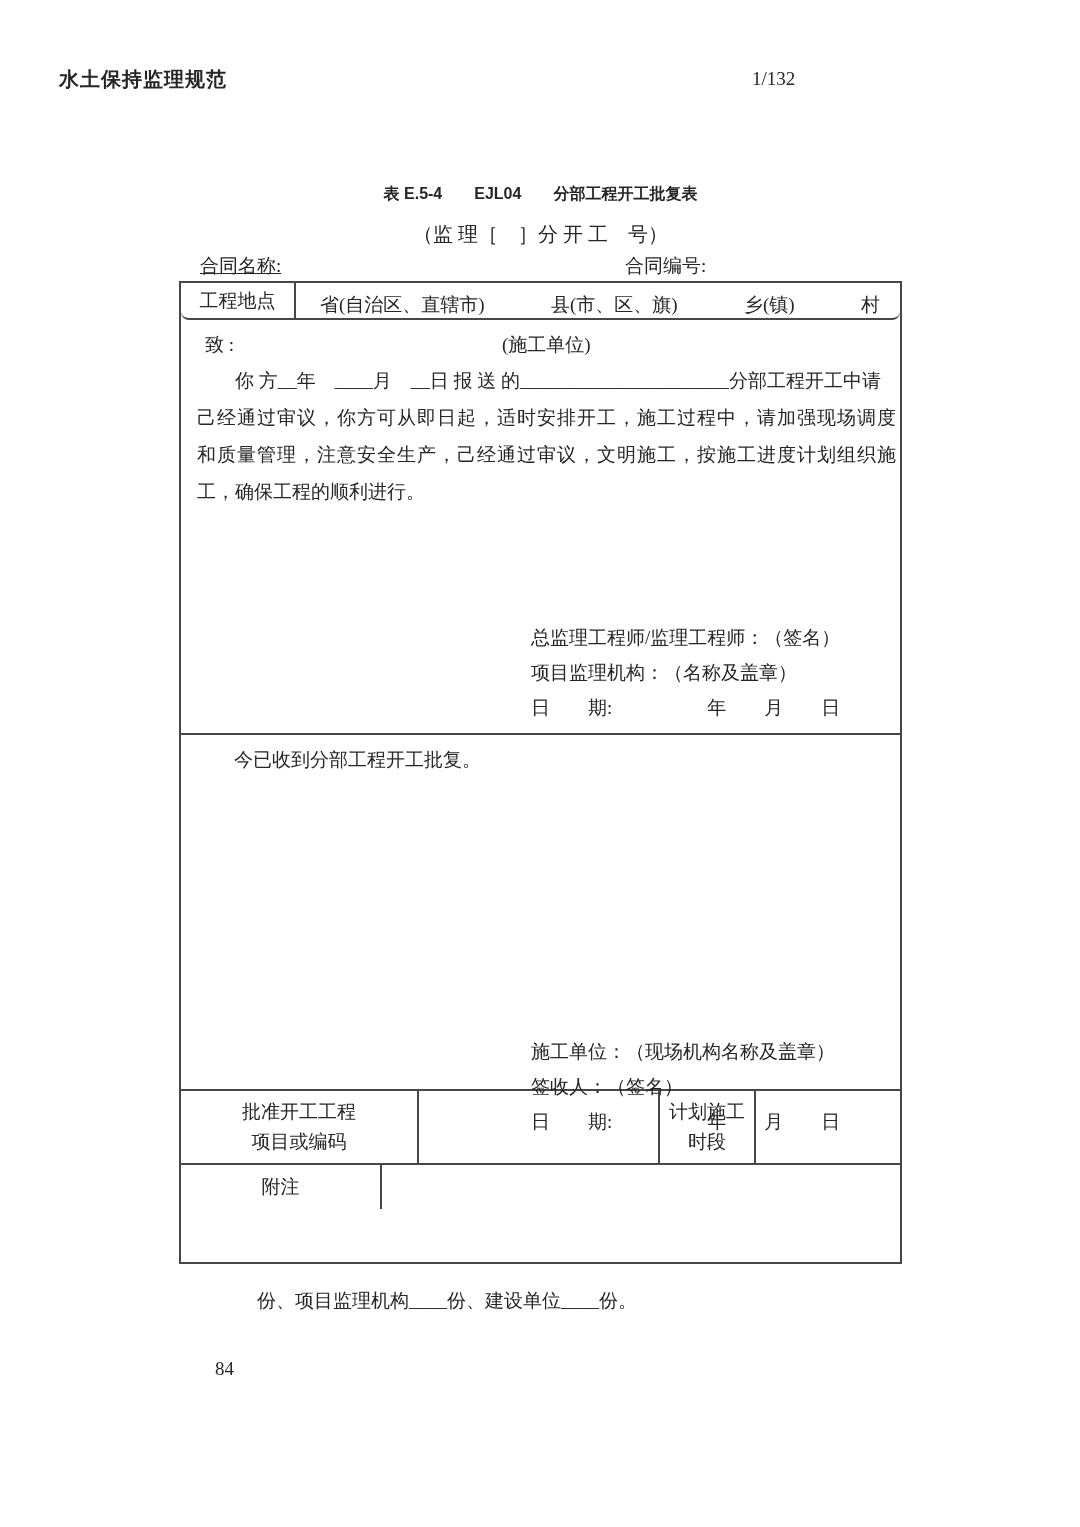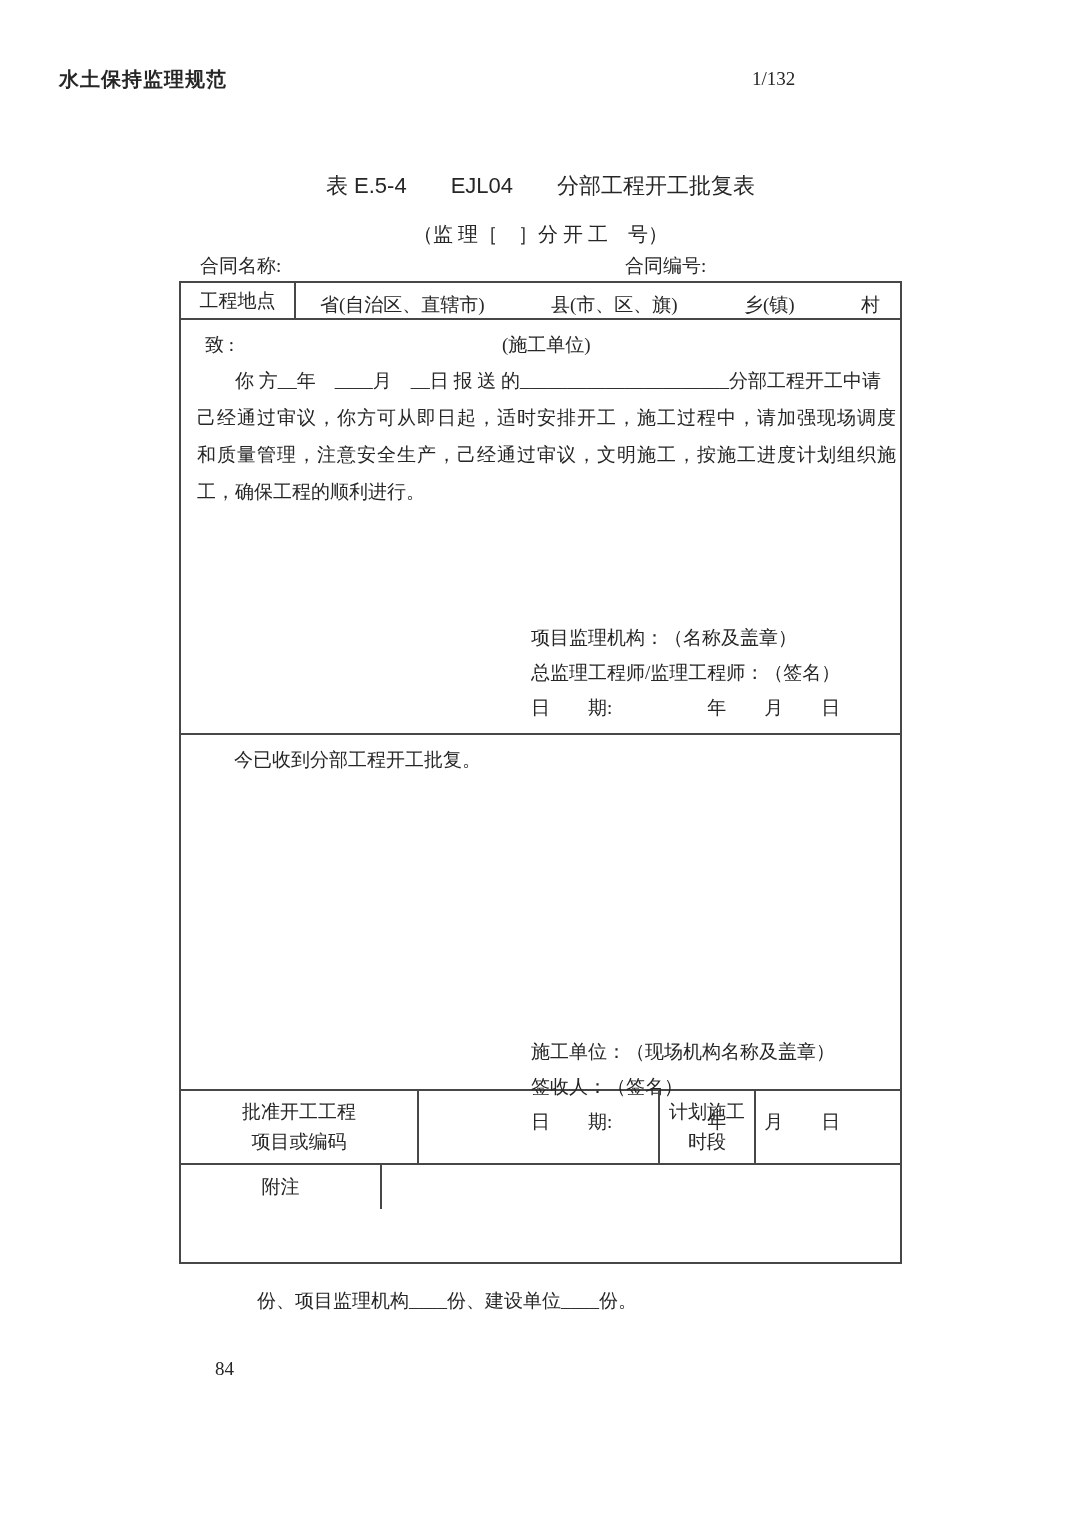"表 E.5-4 EJL04 分部工程开工批复表" .form-title { font-size: 22px -> 16px; font-weight: 400 -> 700; top: 171px -> 184px }
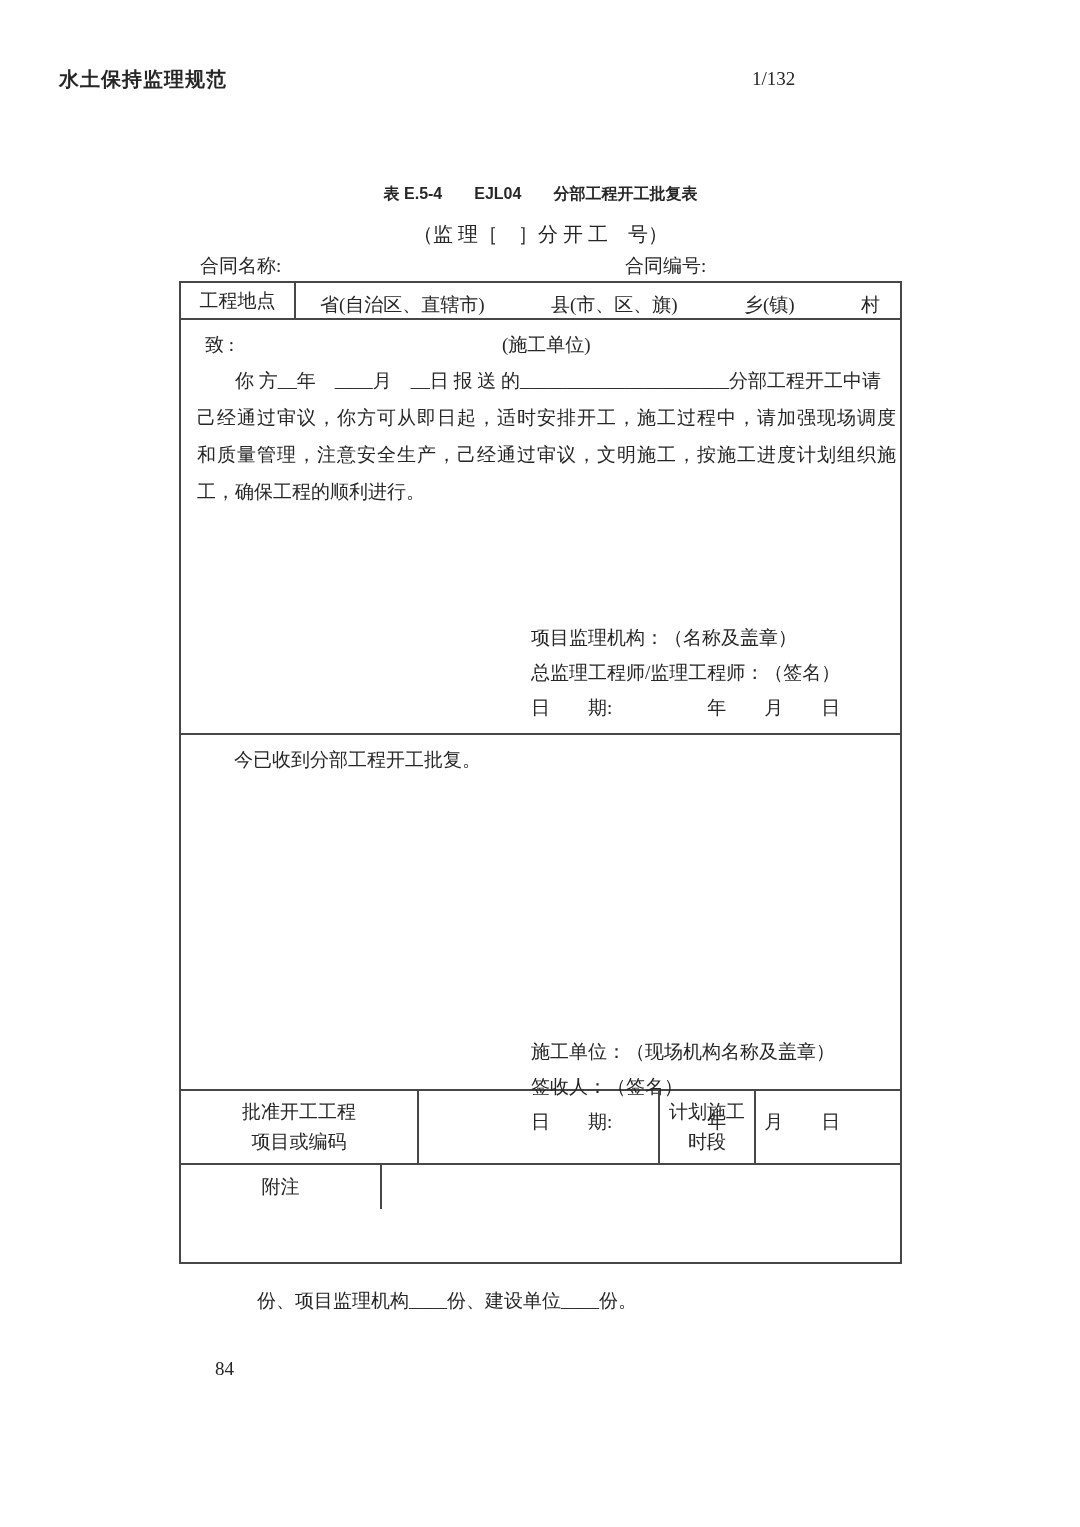"合同名称:" .contract-name { text-decoration: none -> underline }
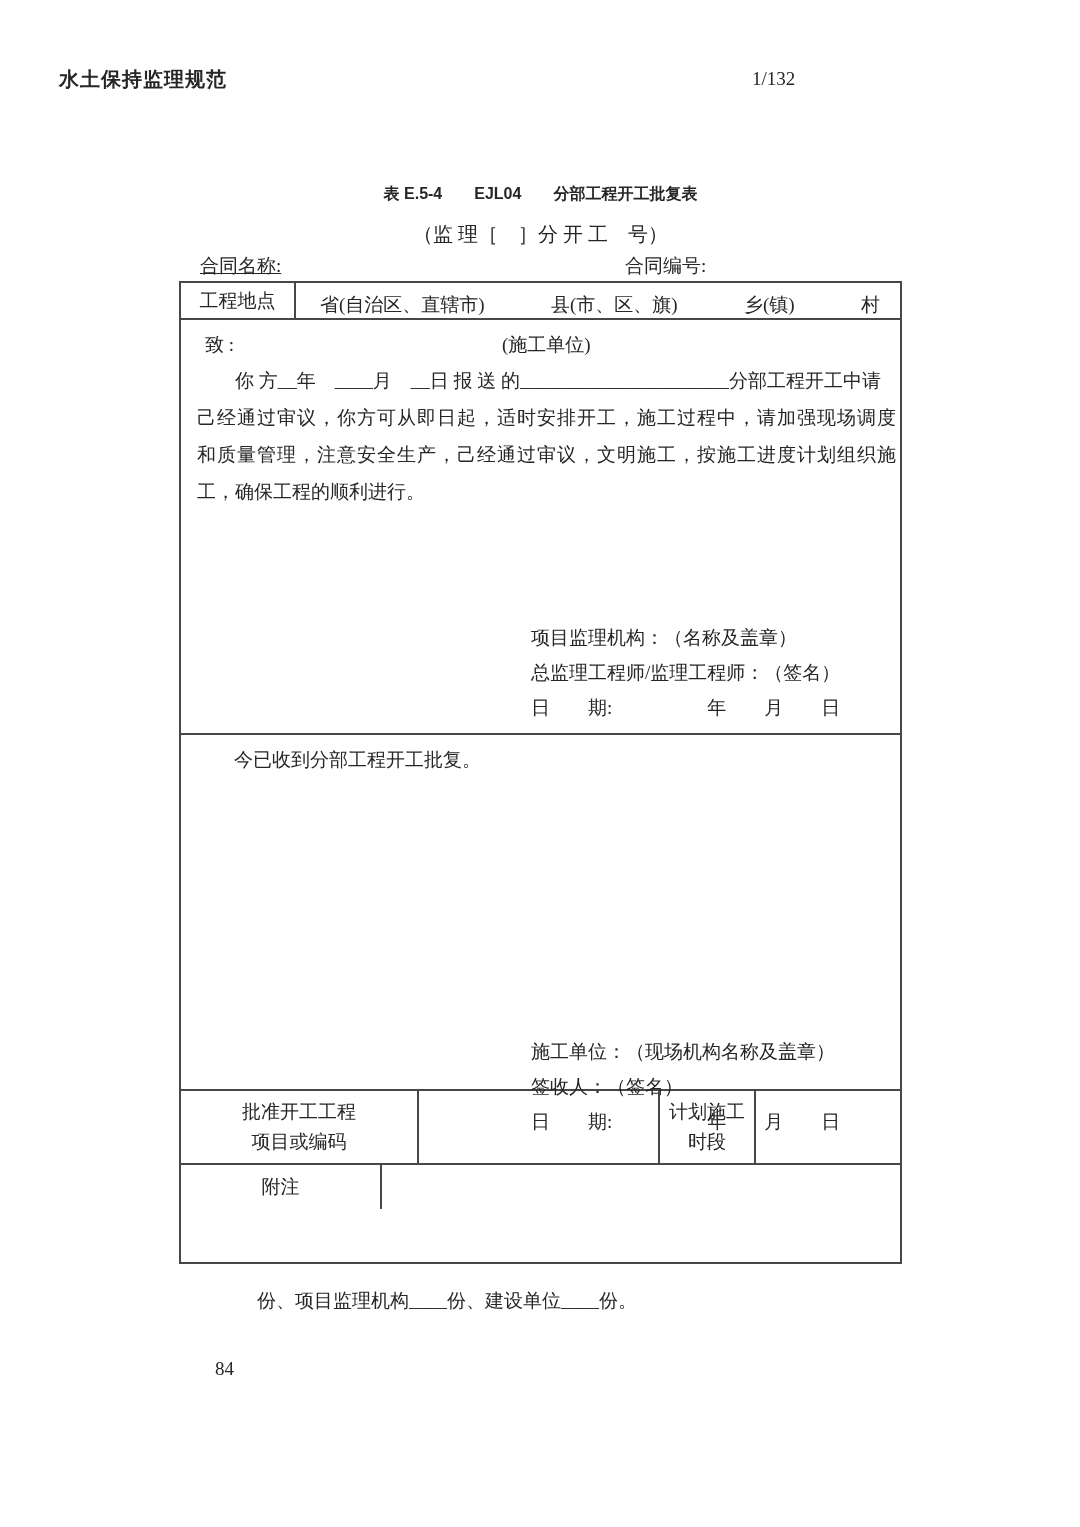"工程地点" .row-location { border-radius: none -> 8px }
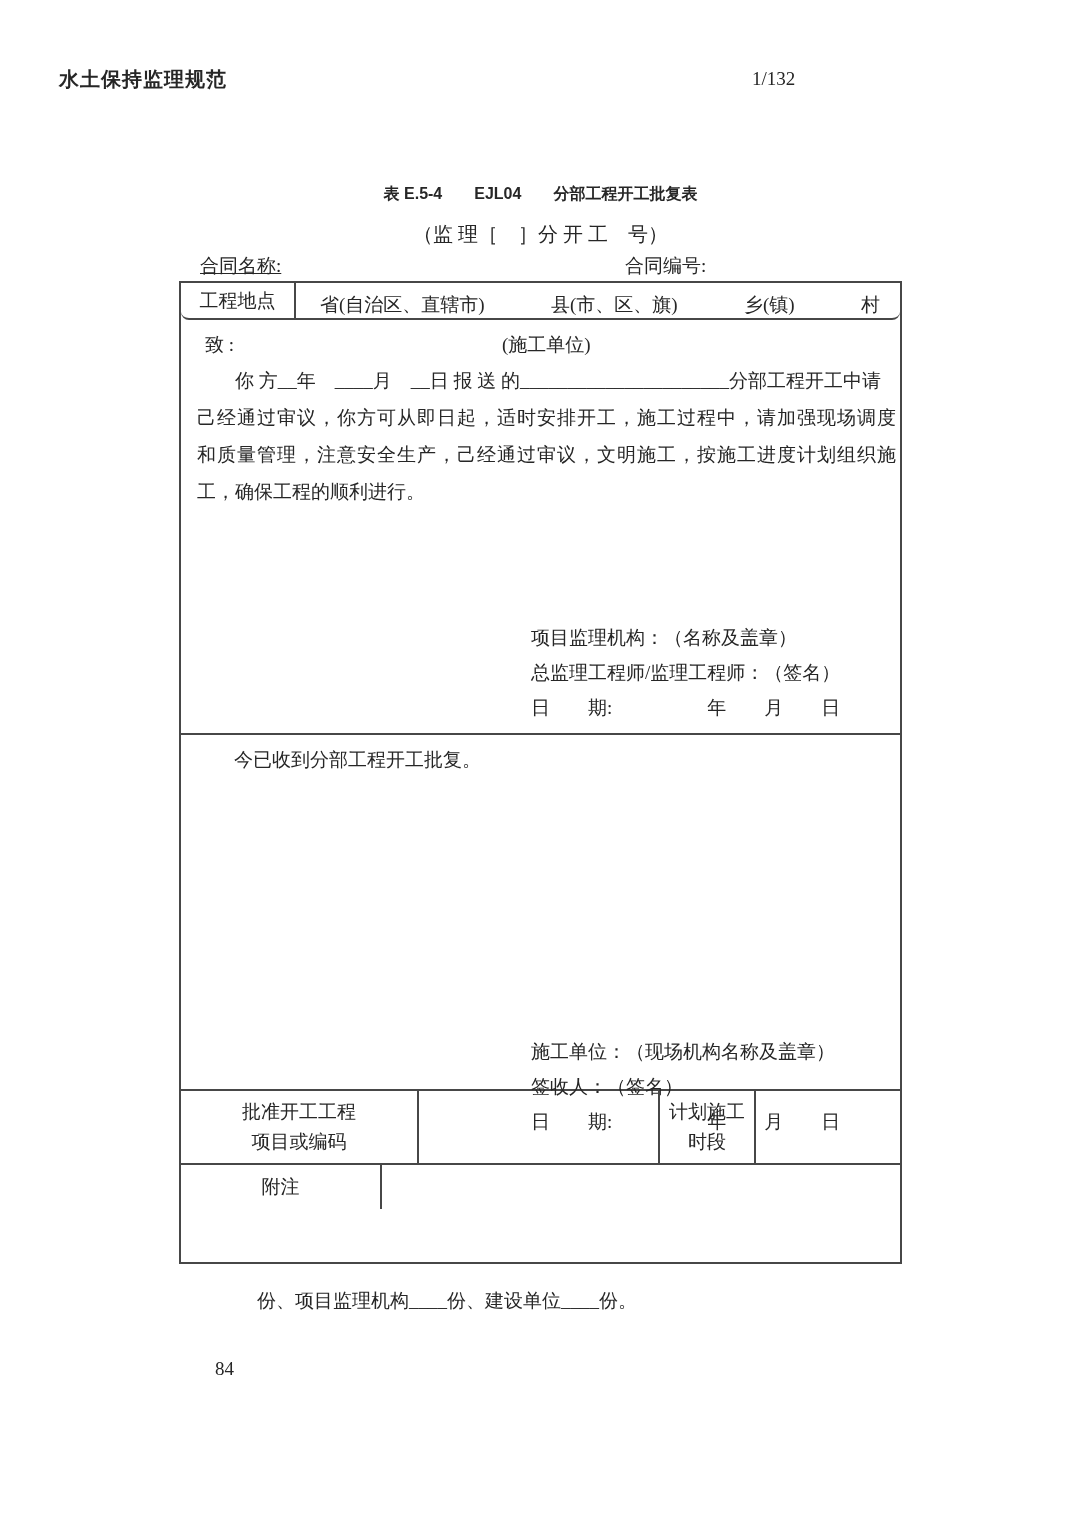"项目监理机构：（名称及盖章）" div { order: before "总监理工程师/监理工程师：（签名）" -> after "总监理工程师/监理工程师：（签名）" }
